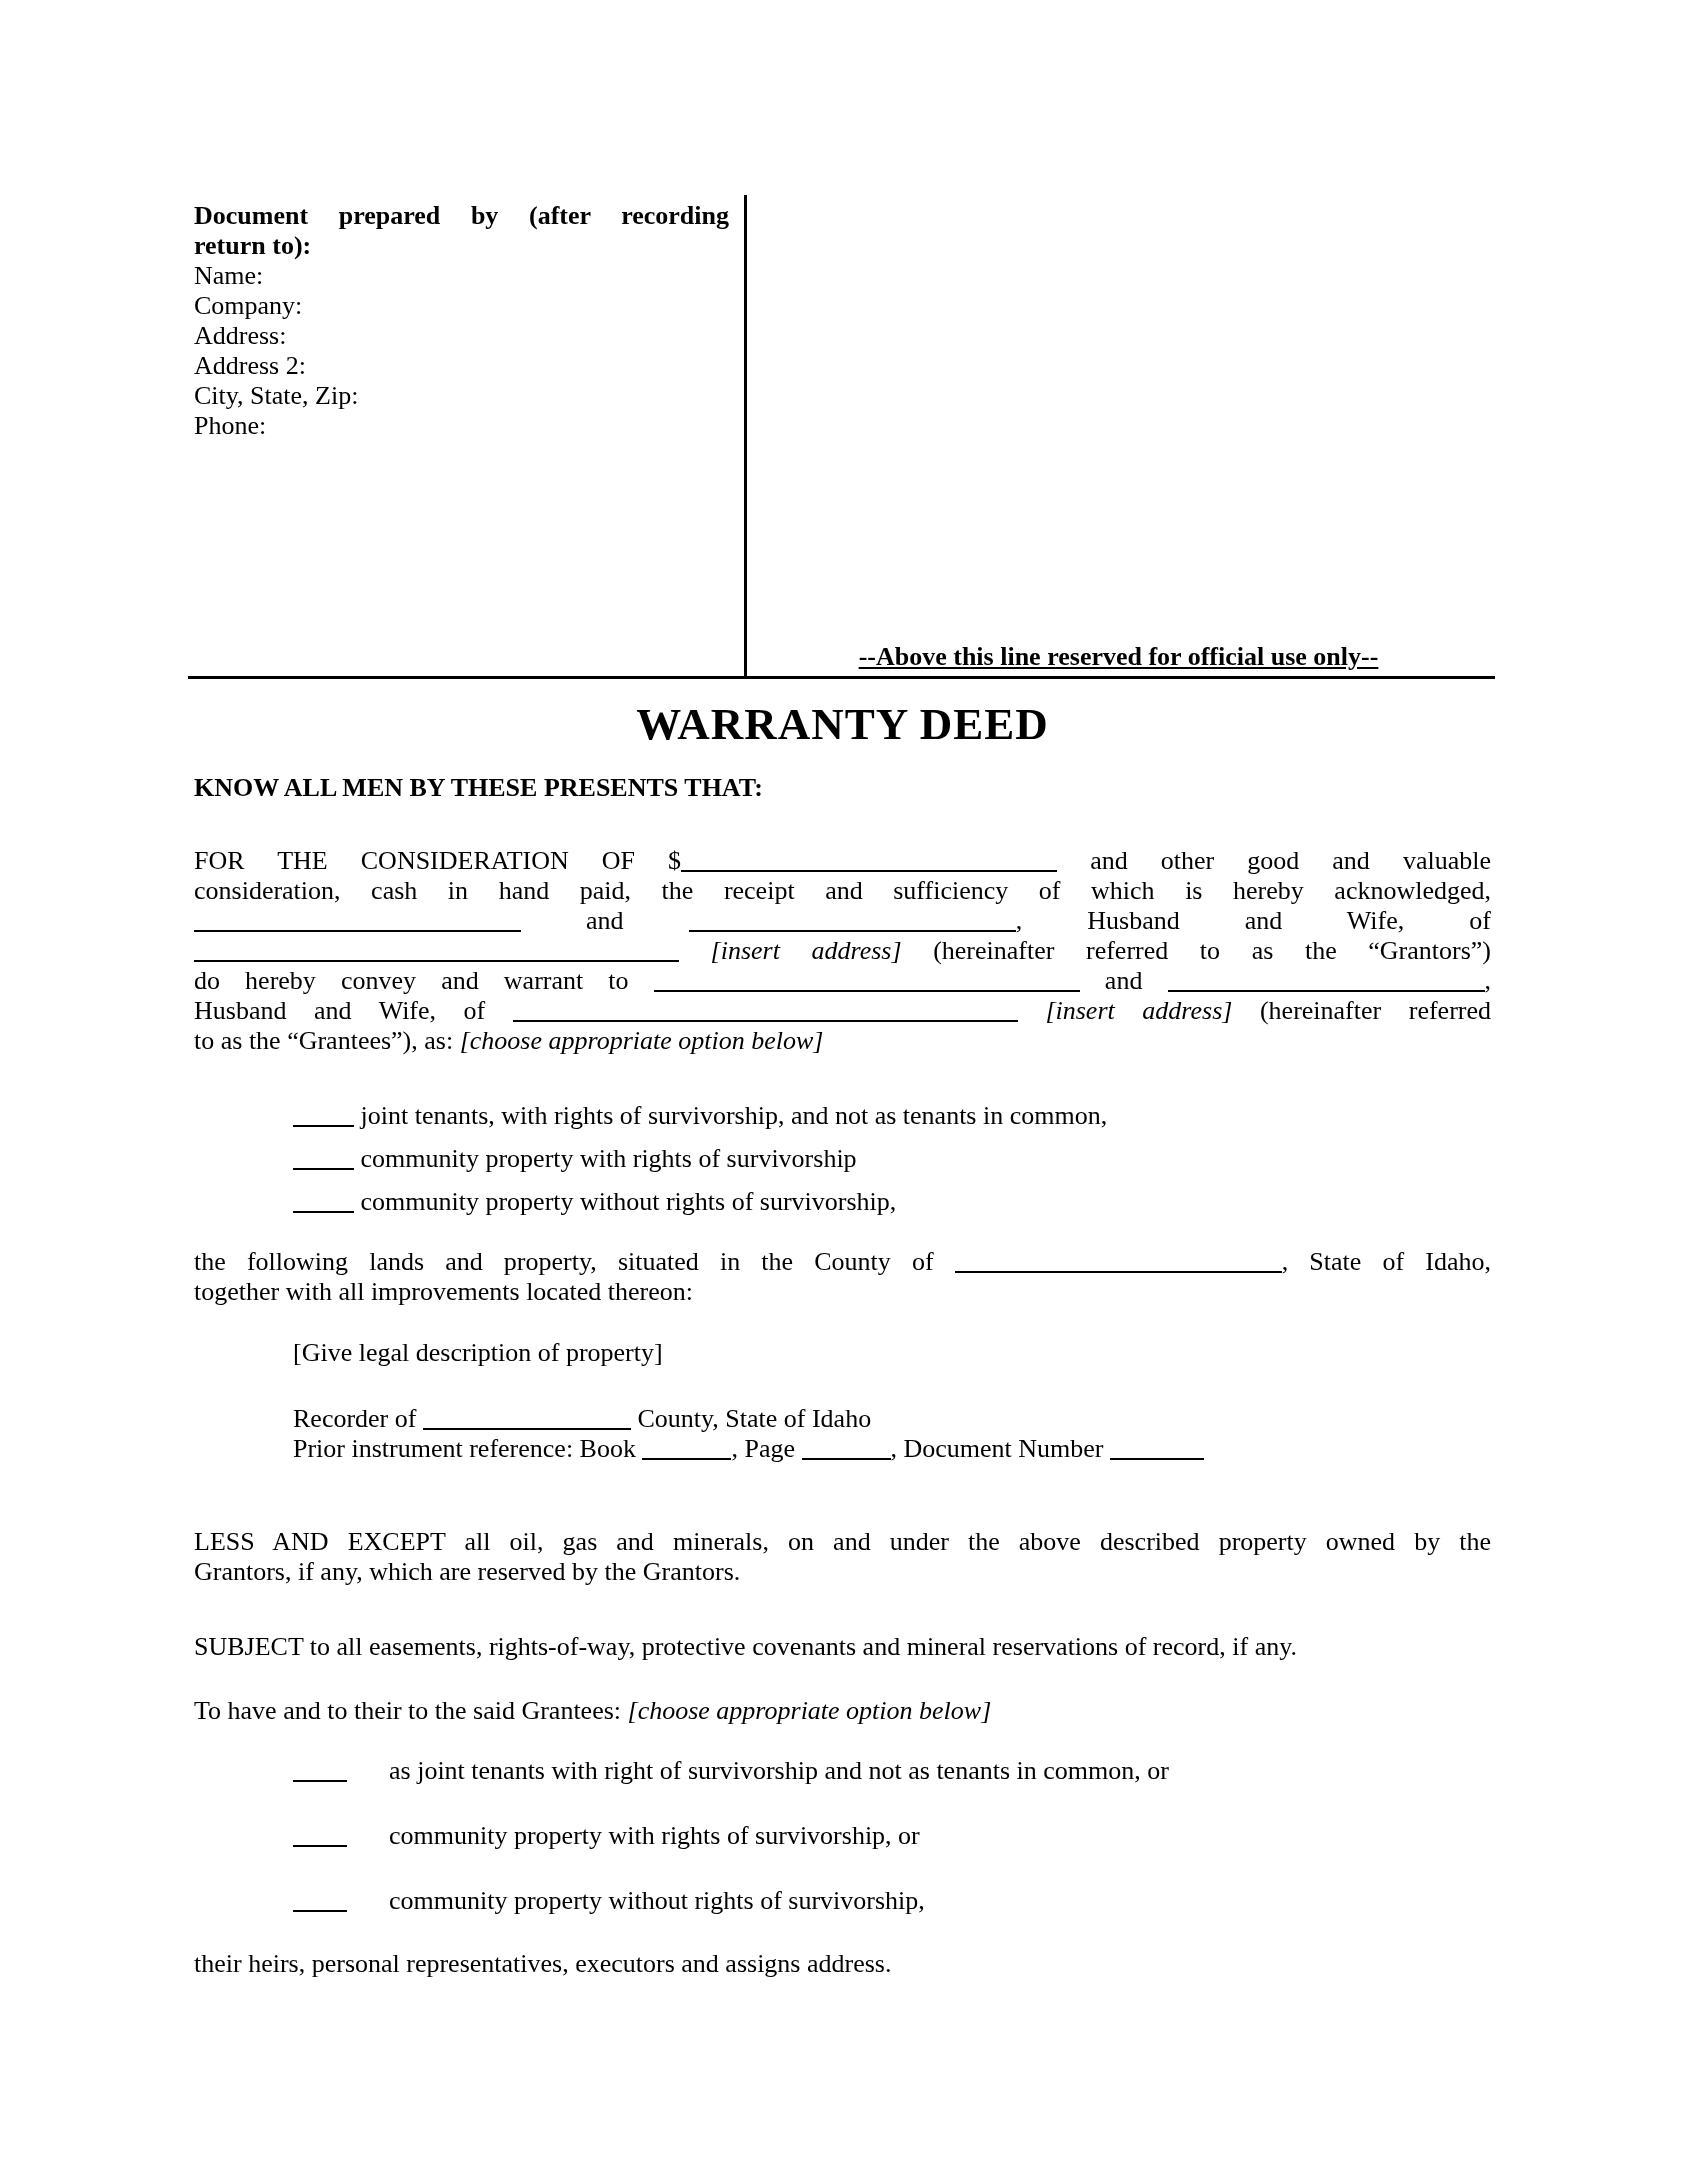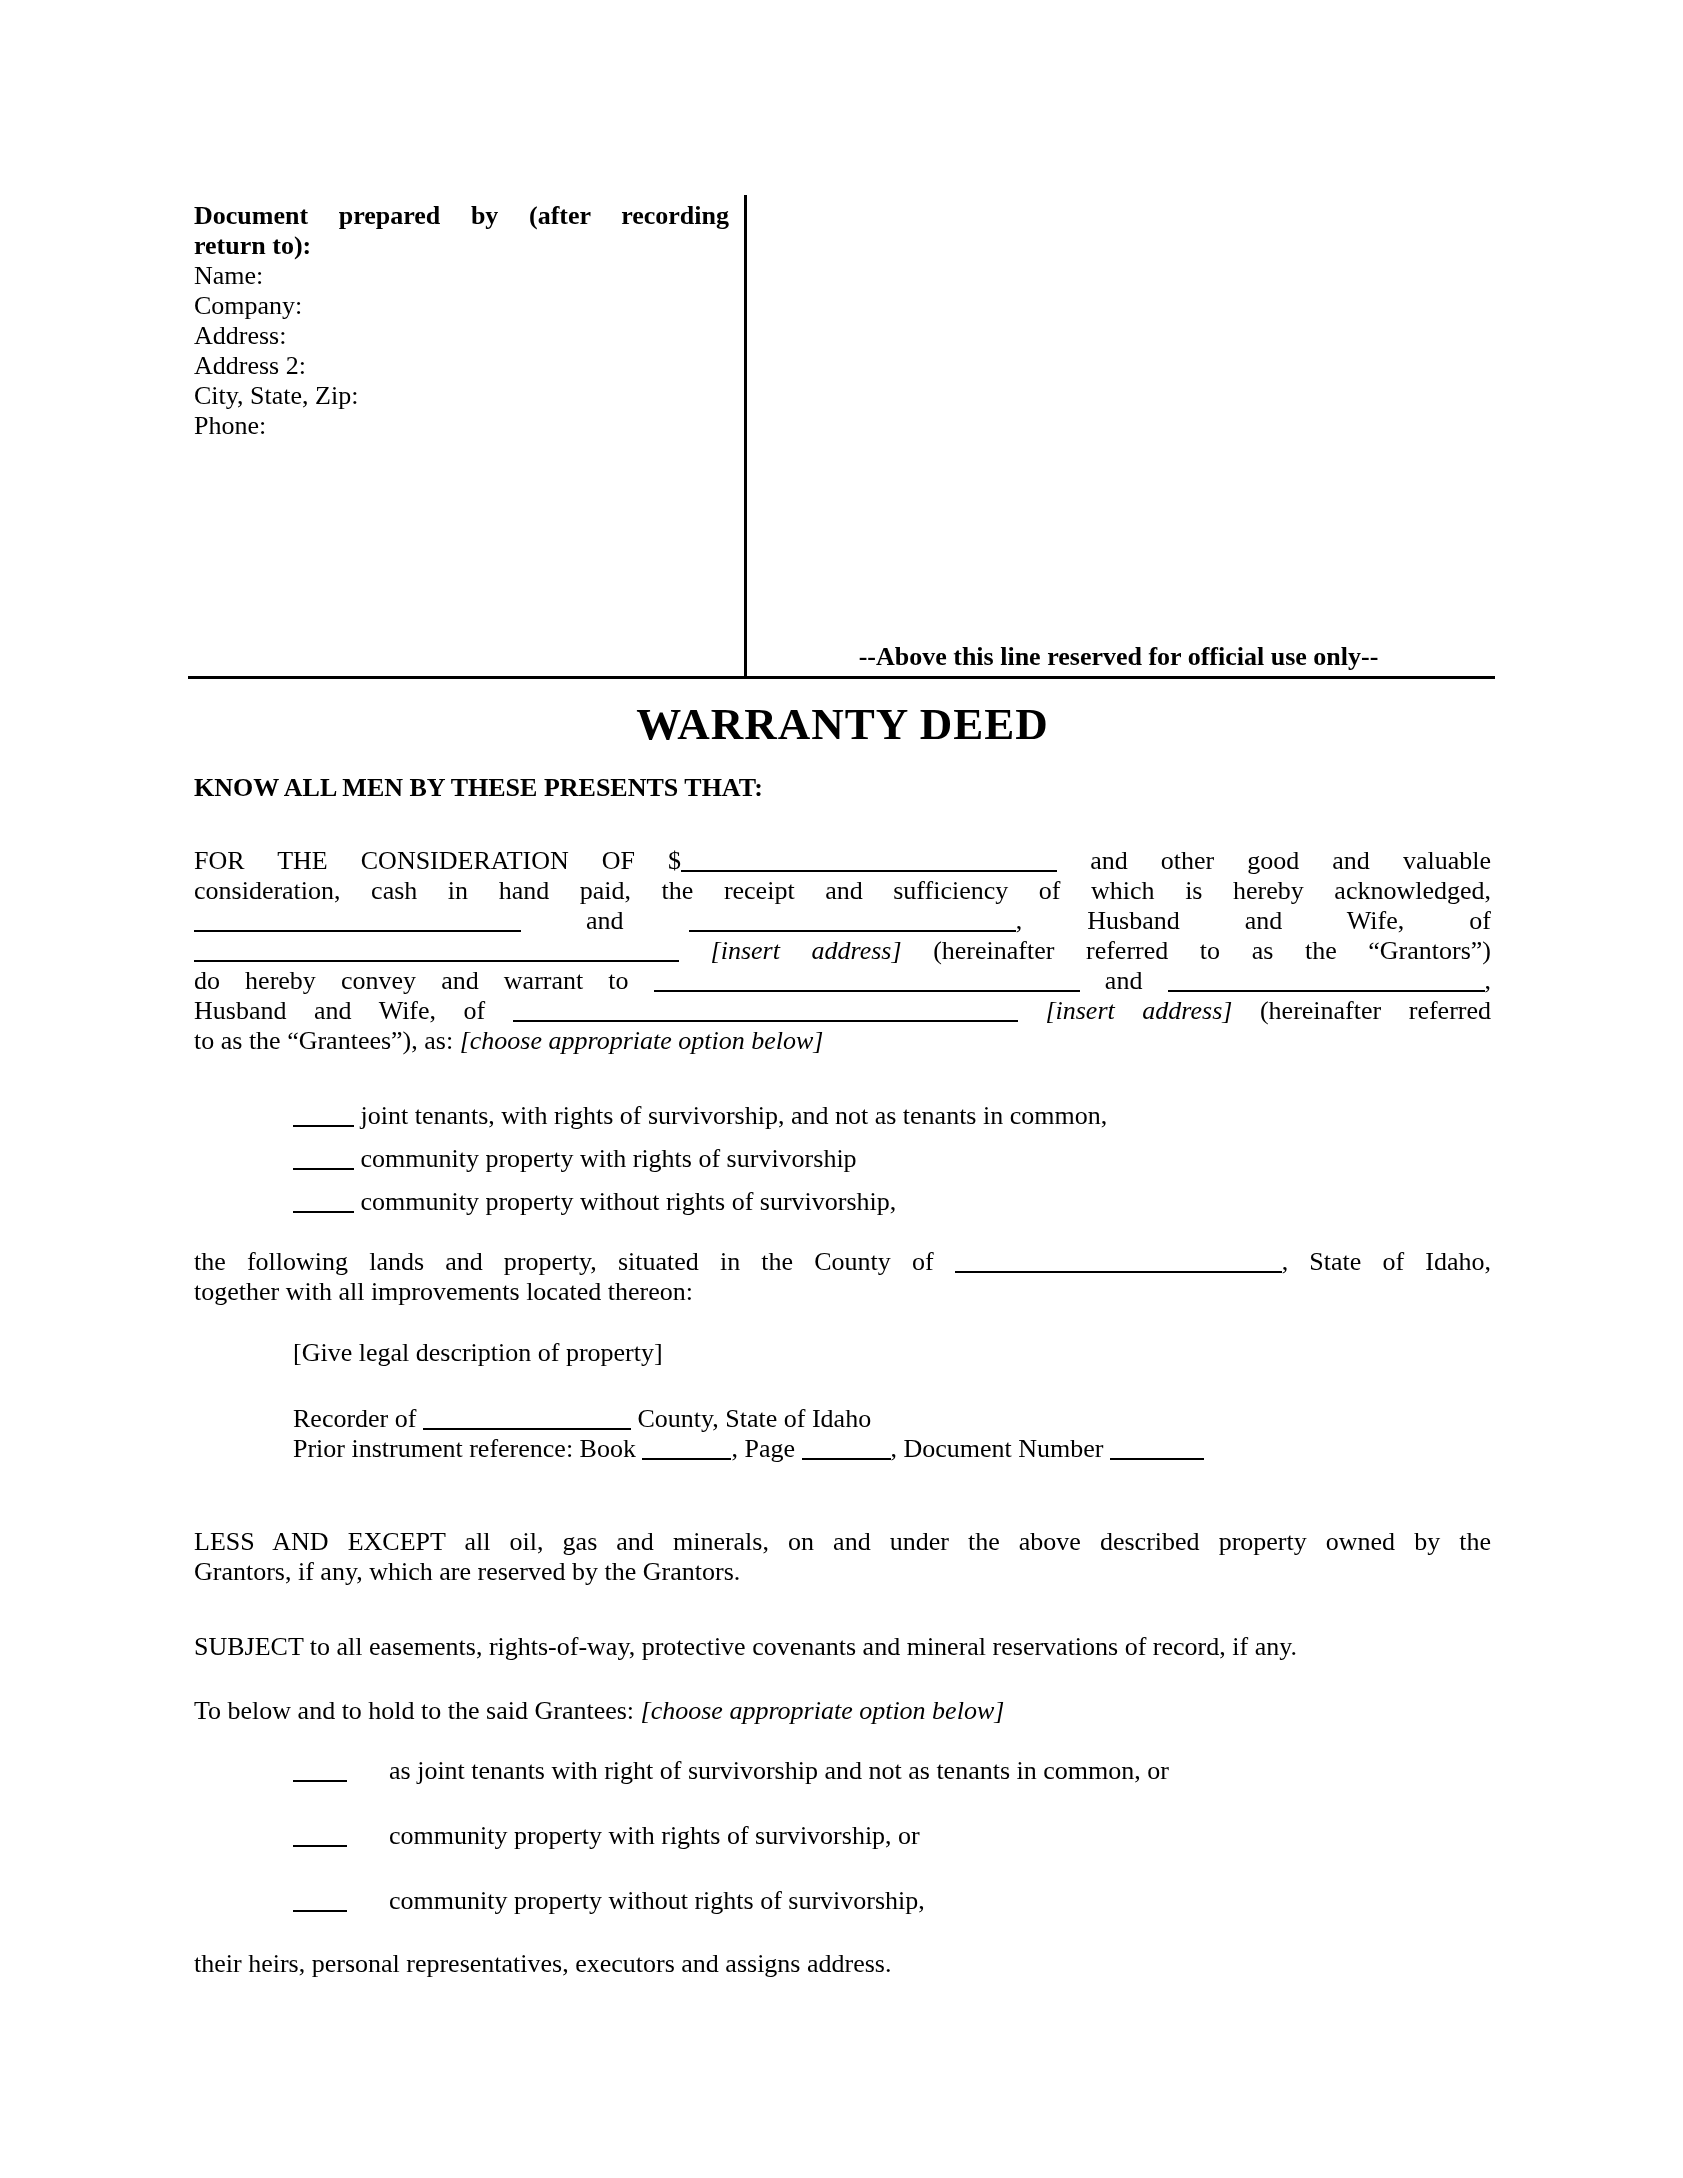"--Above this line reserved for" .official-note { text-decoration: none -> underline }
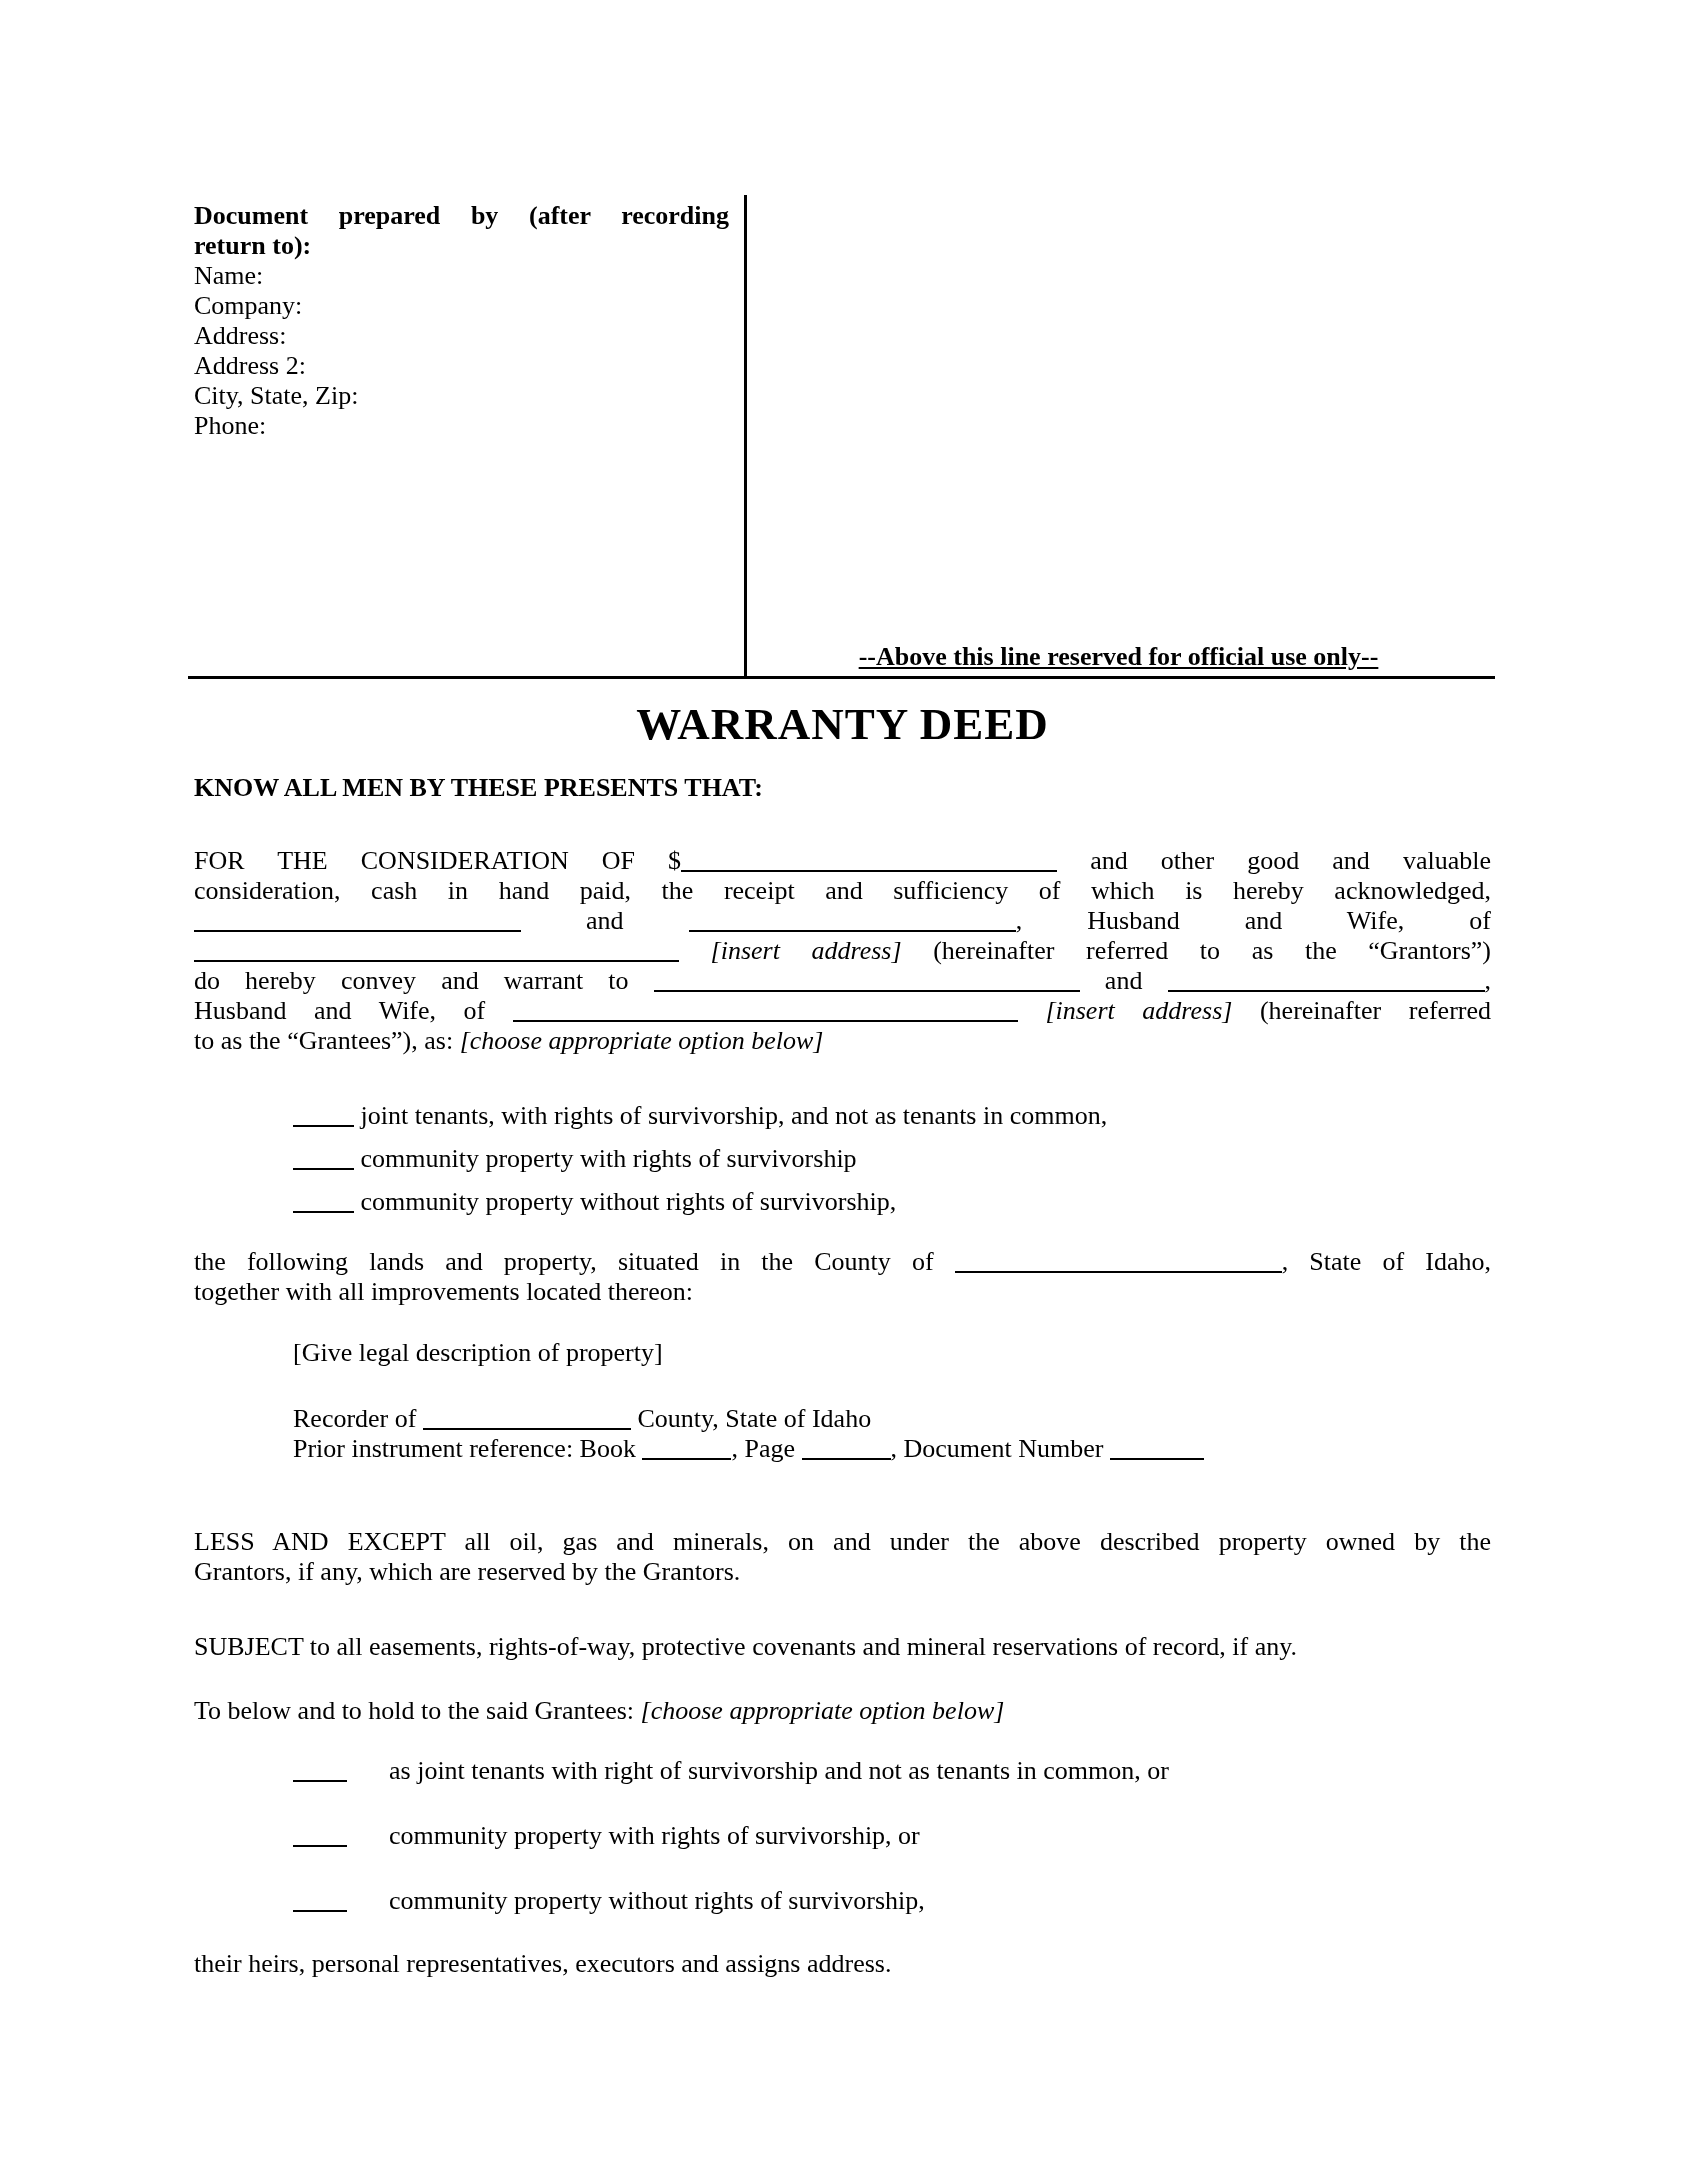"To below and to hold" span { text: below and to hold -> have and to their }
